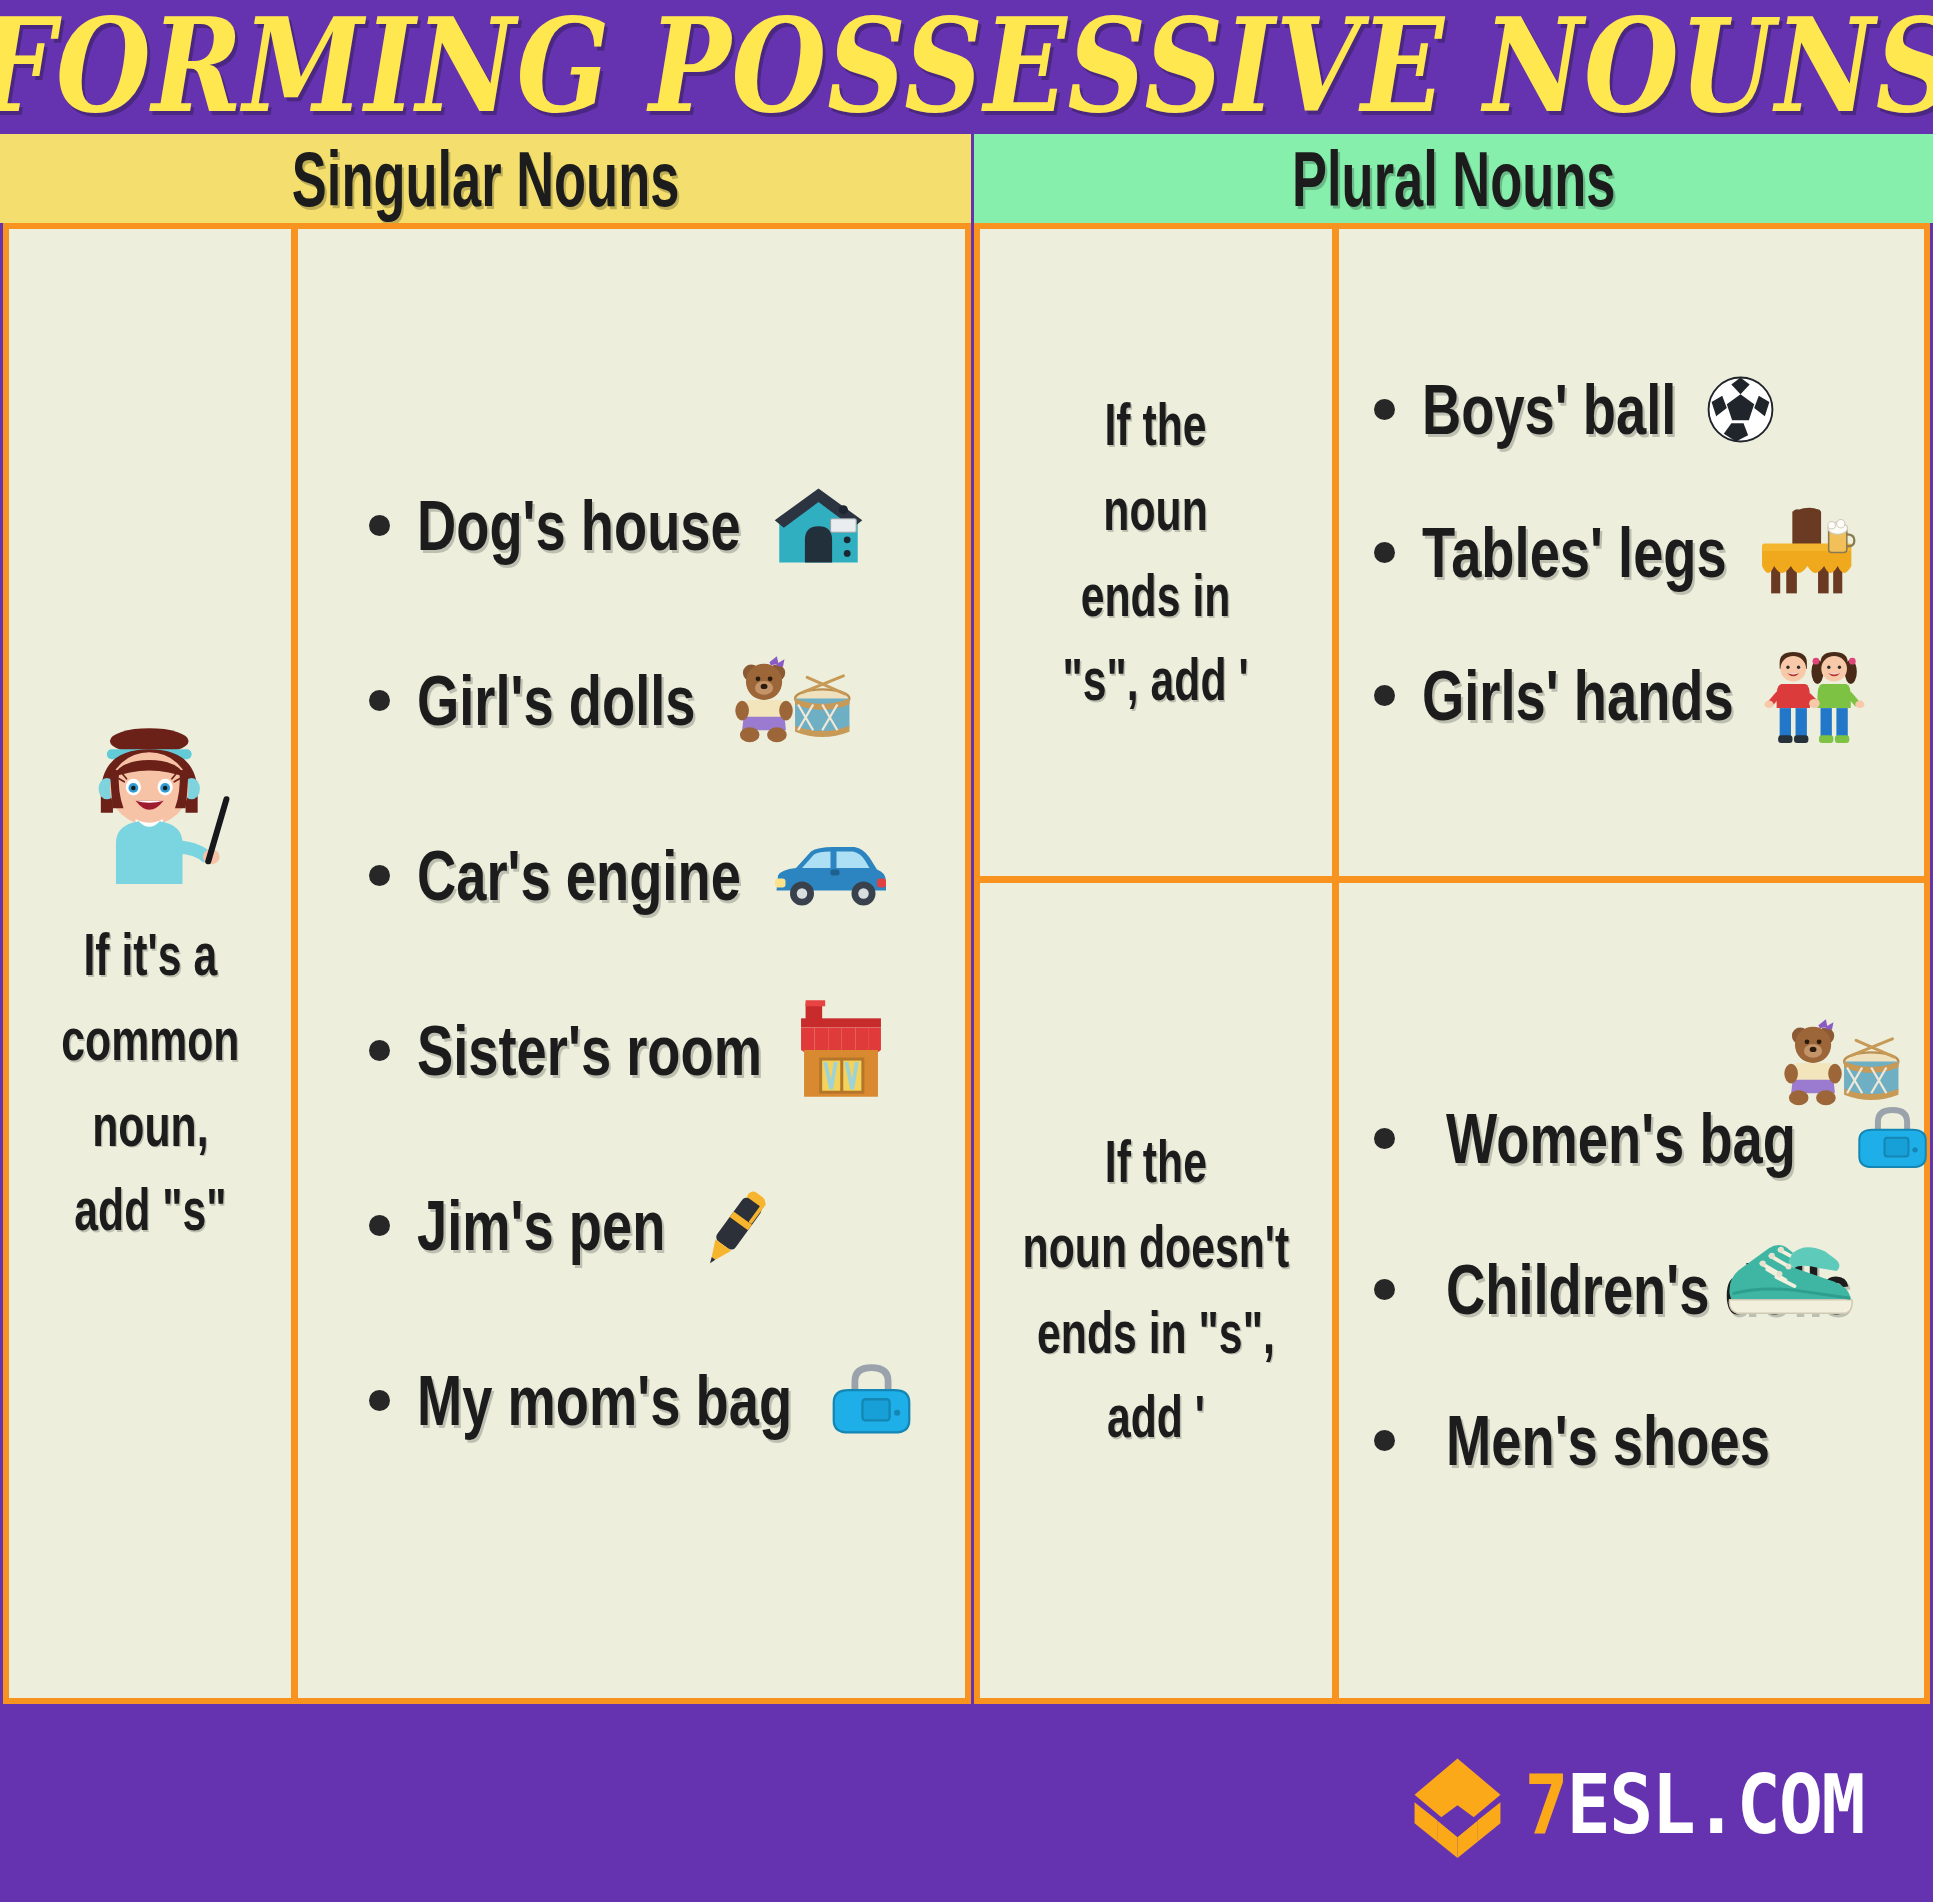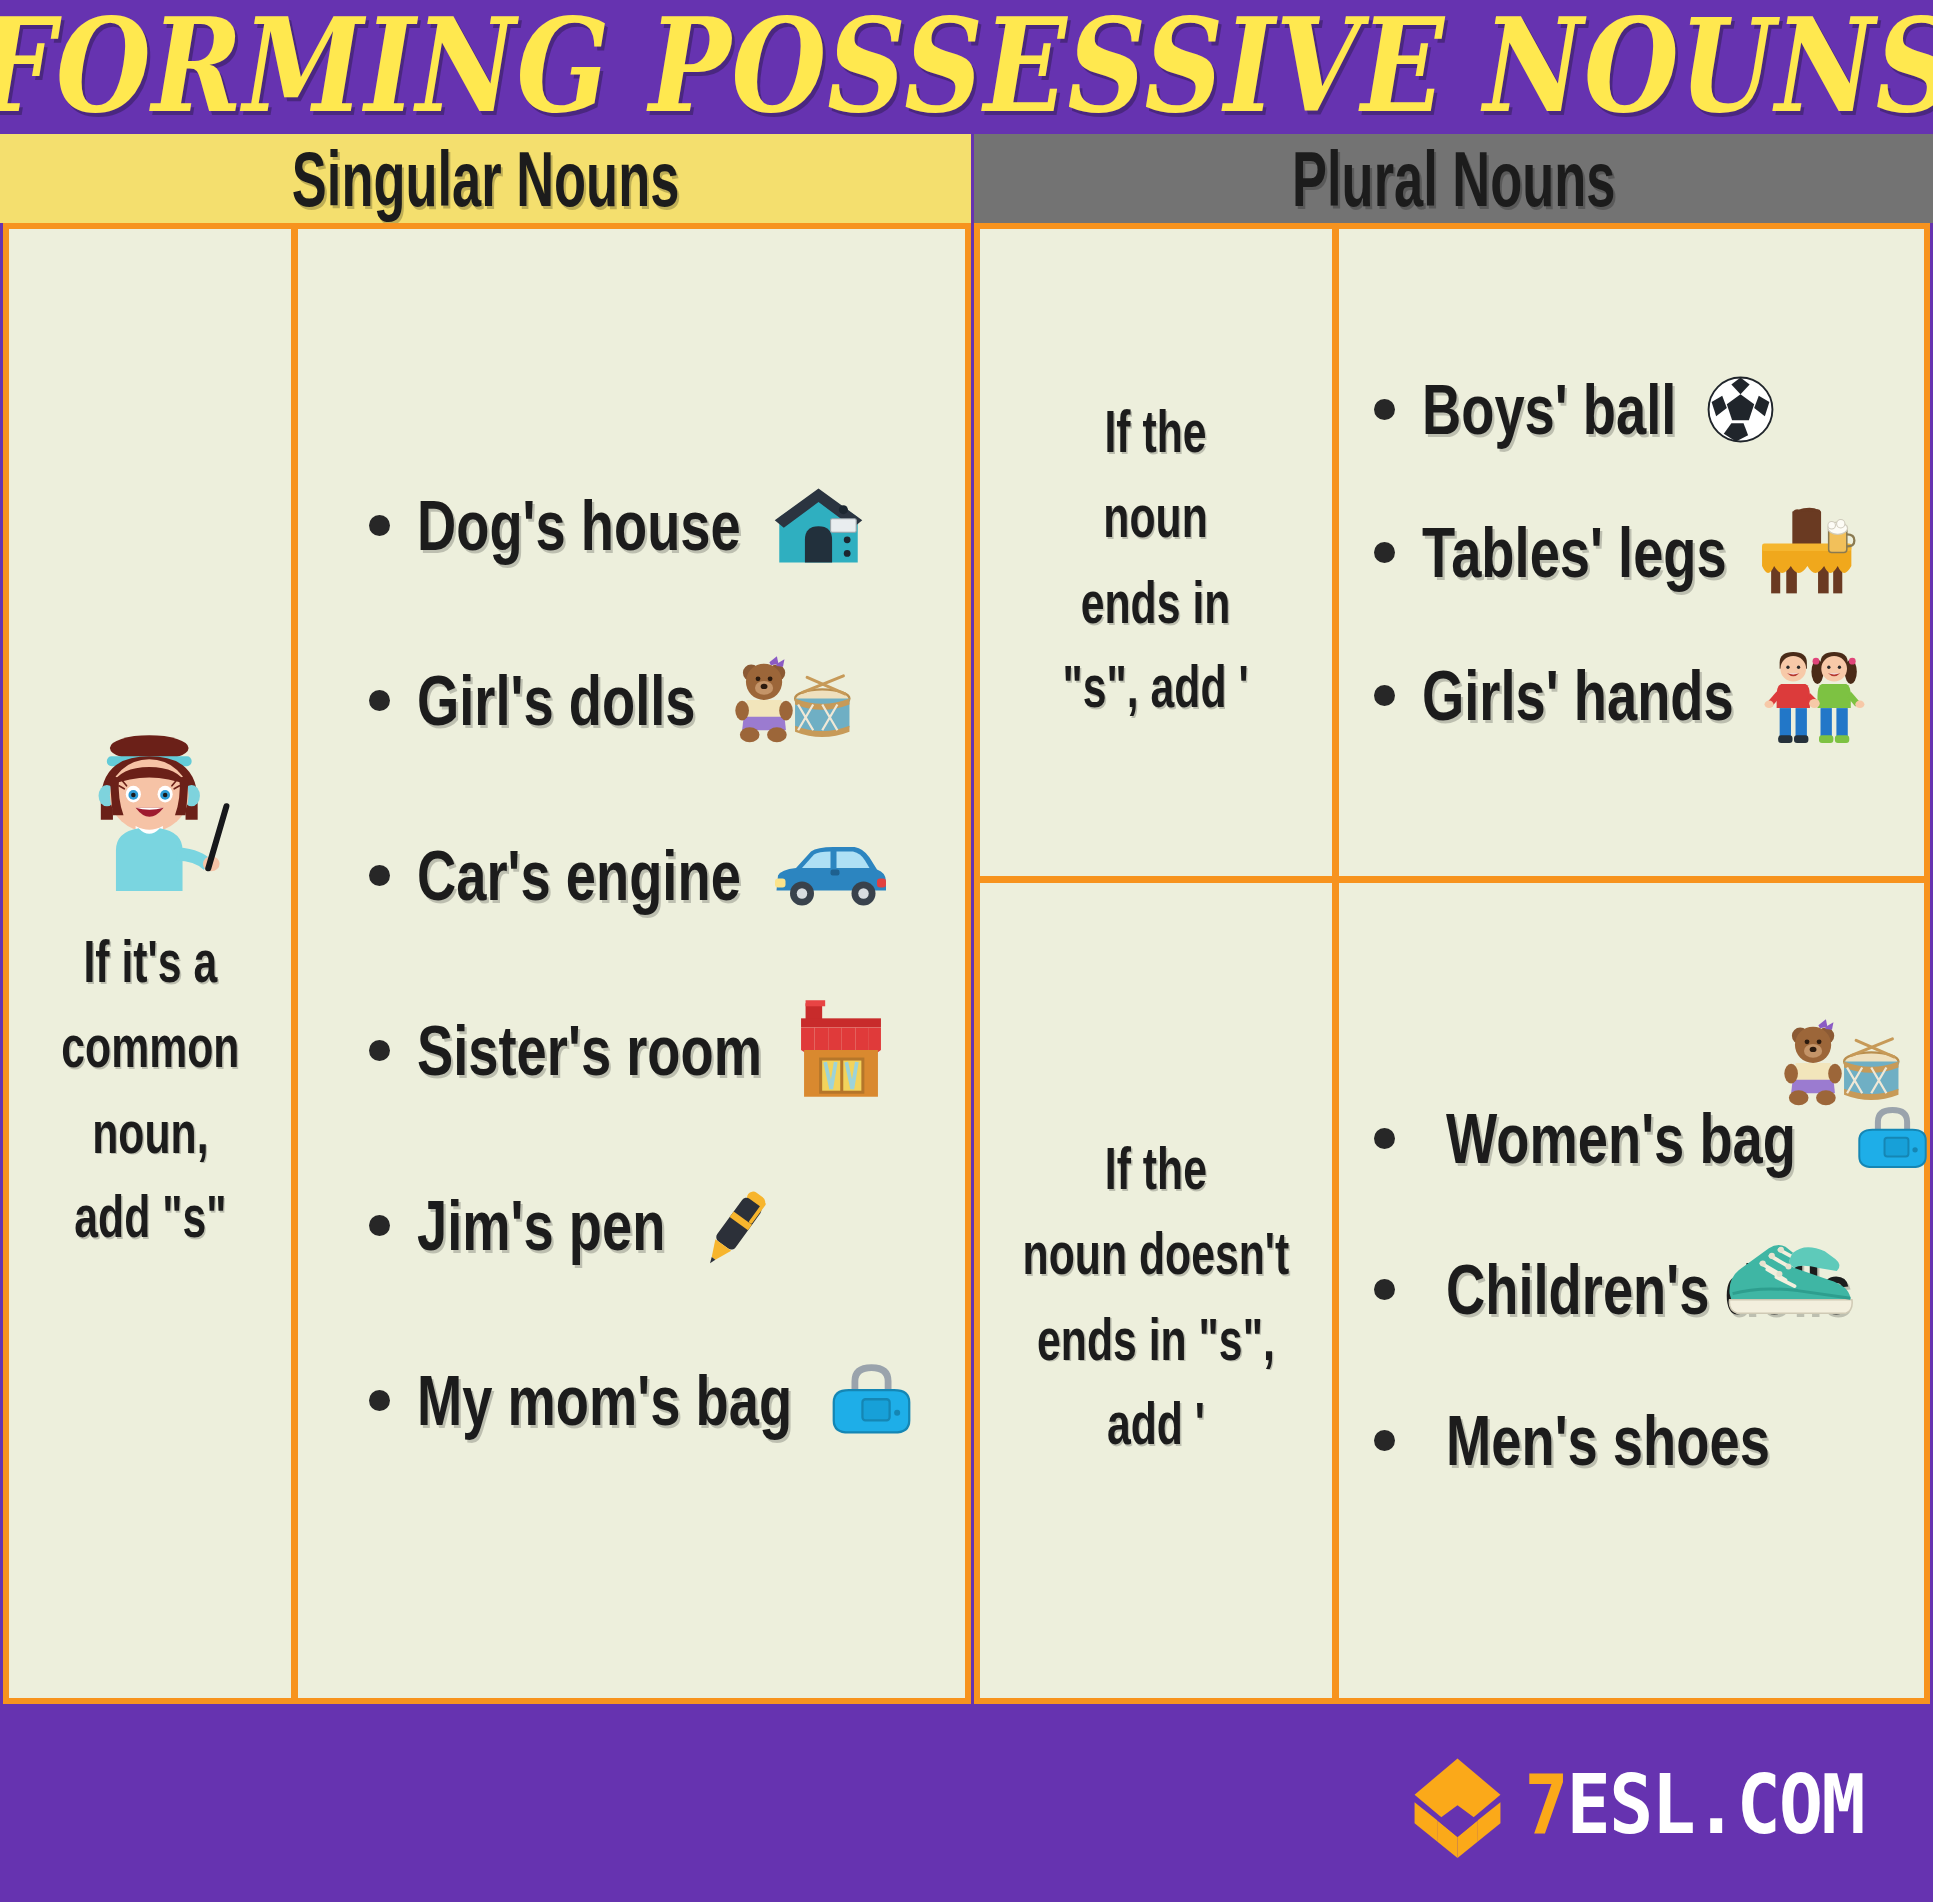"Plural Nouns" .head-plural { background: #737373 -> #86efac }
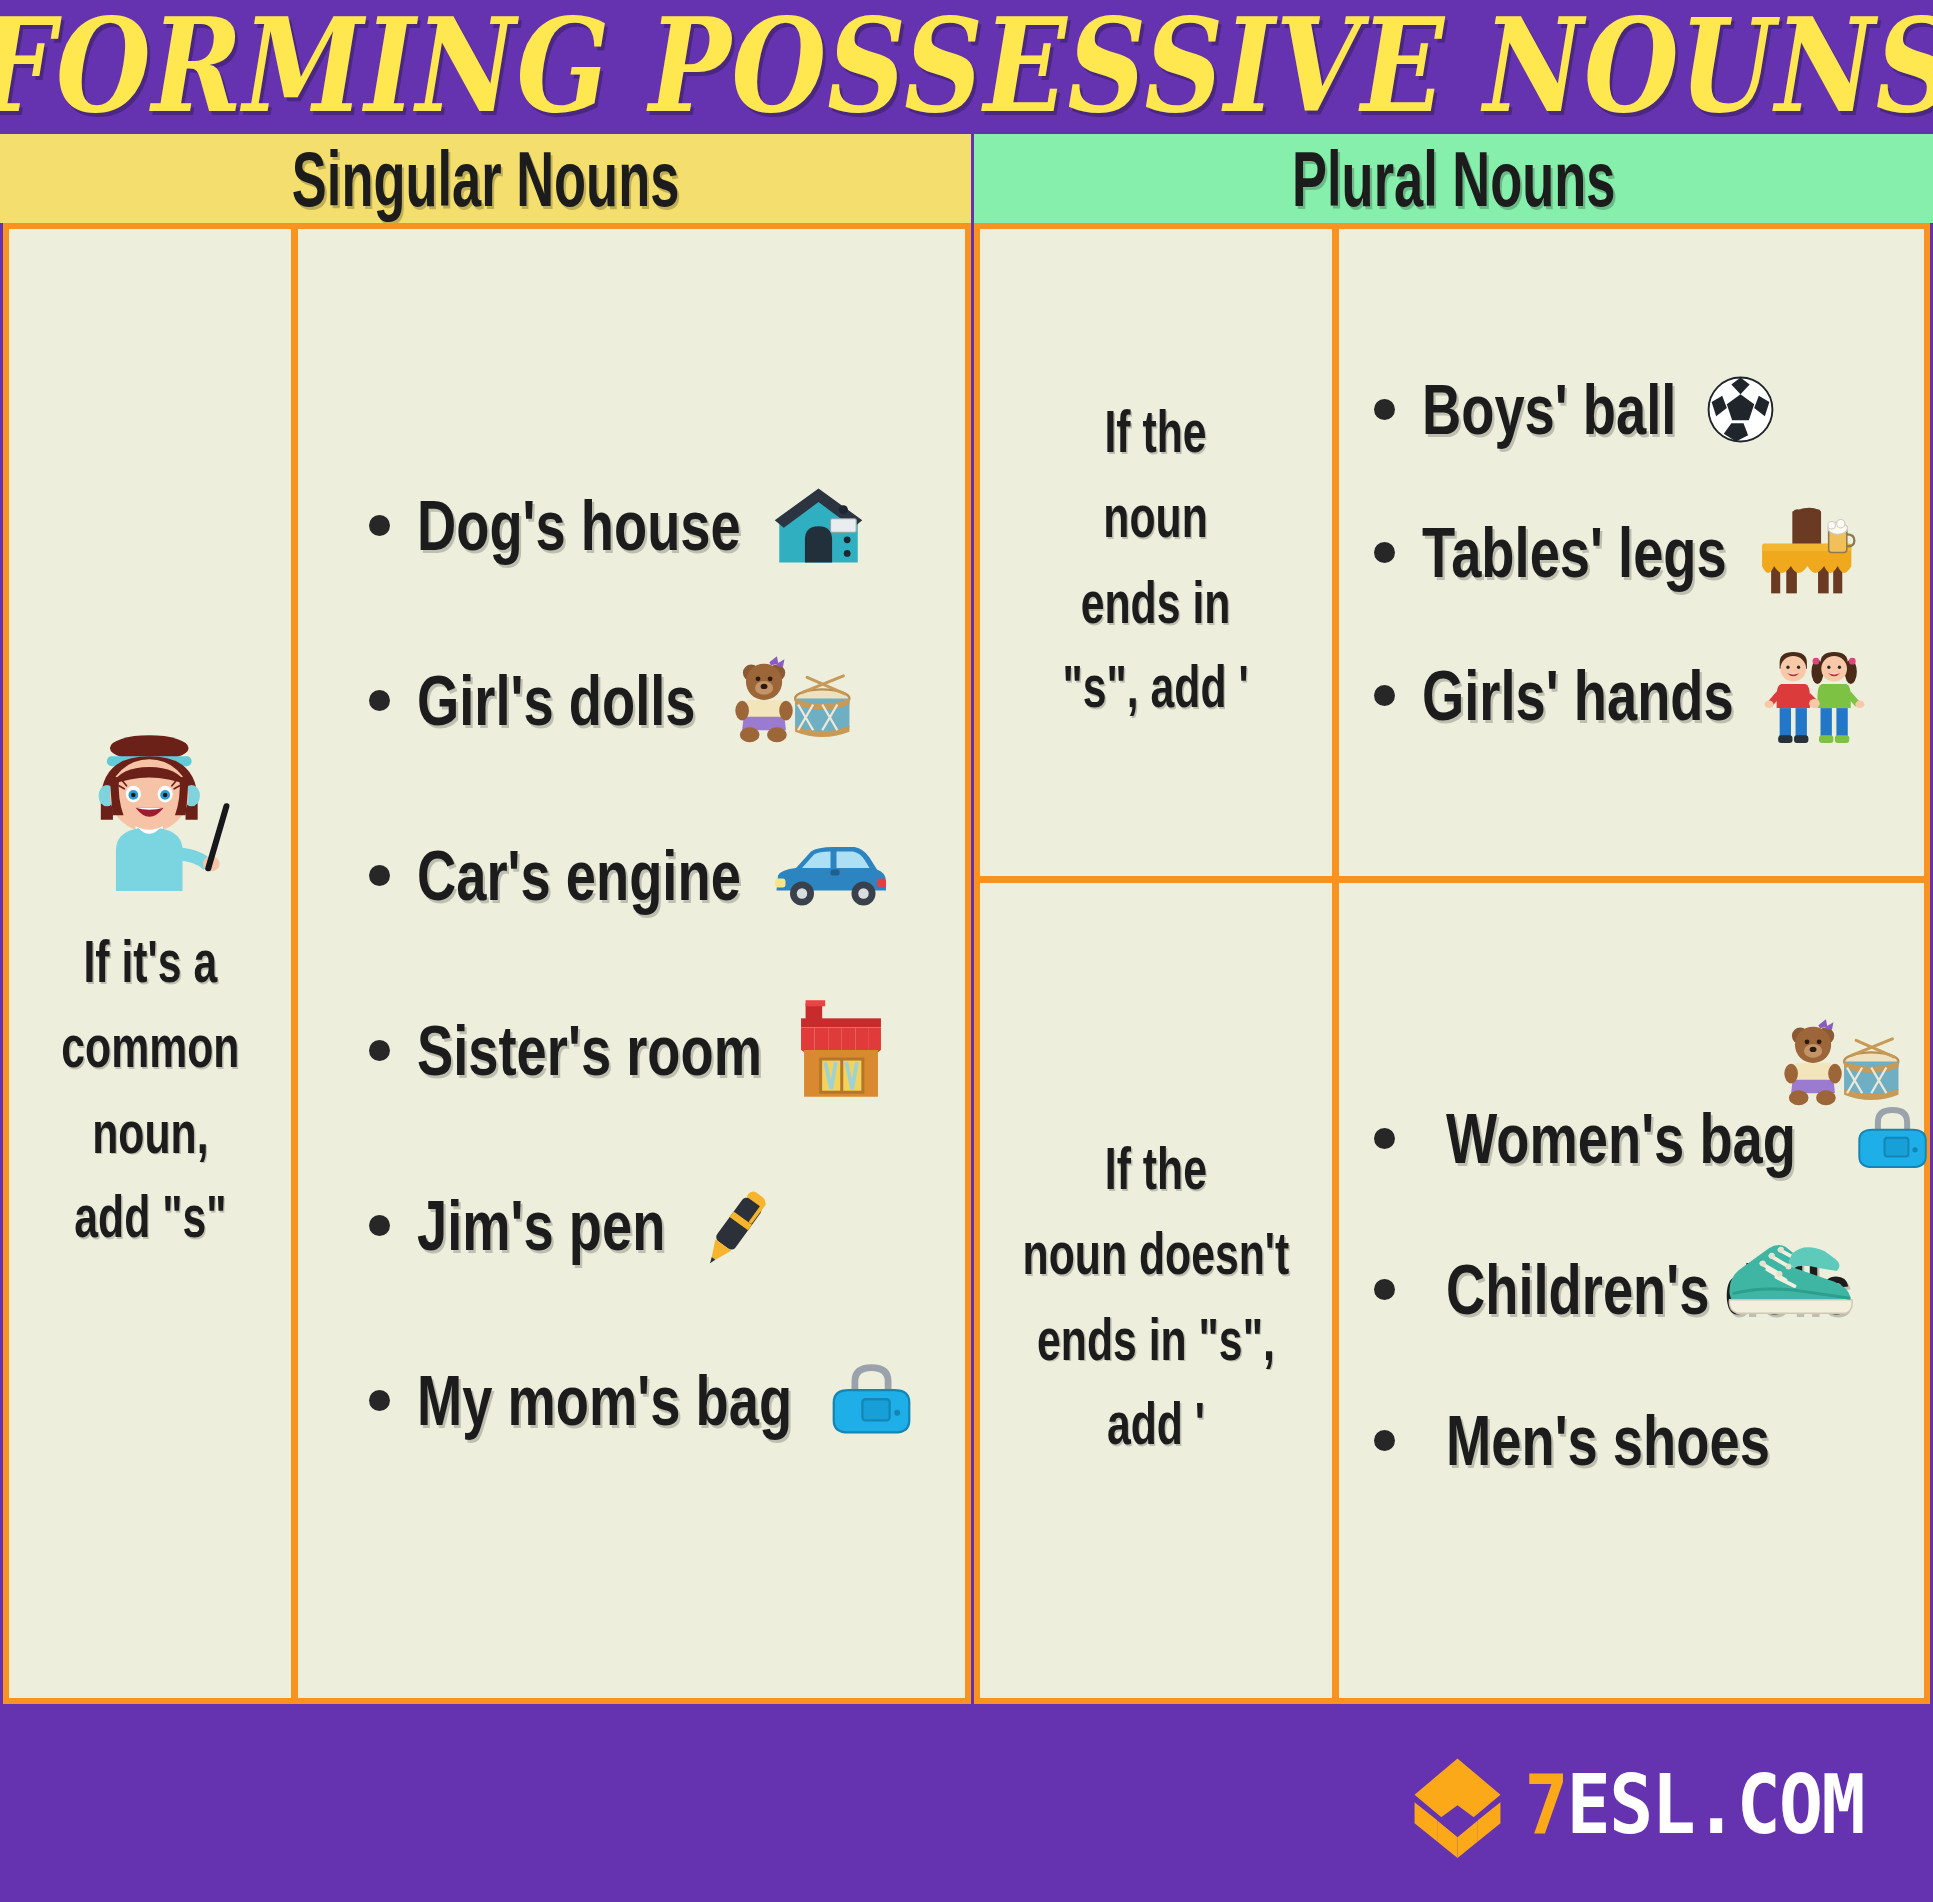"If the" .rule-cell { margin-top: 7px -> none }
